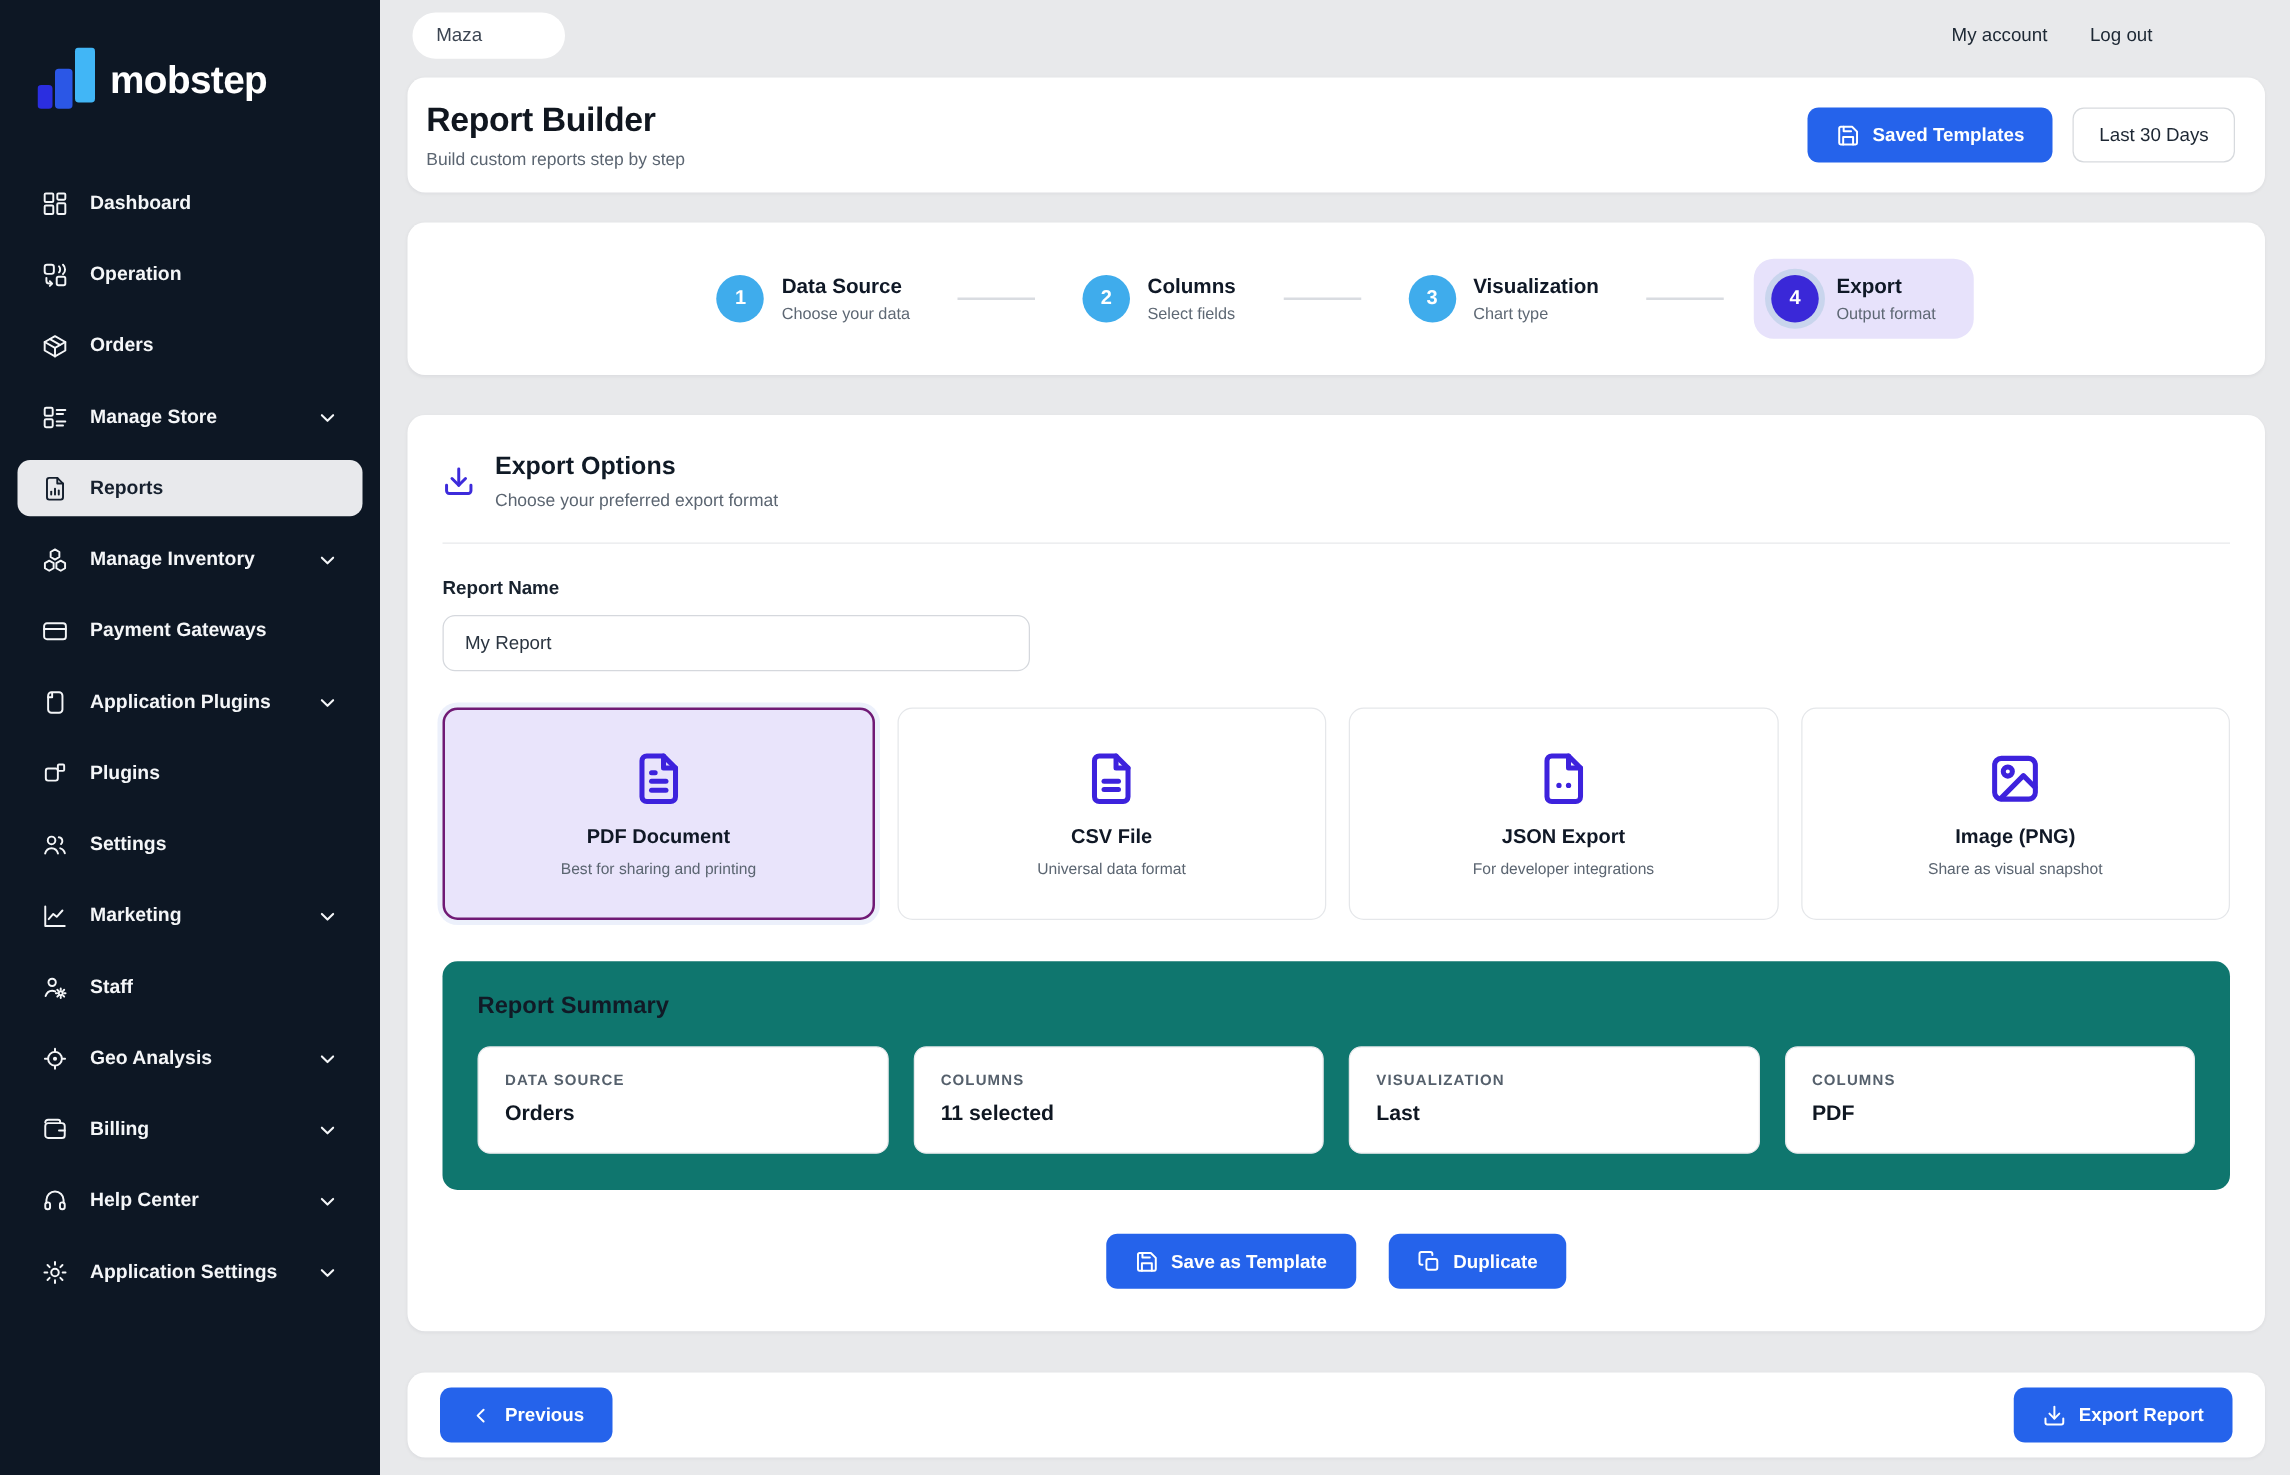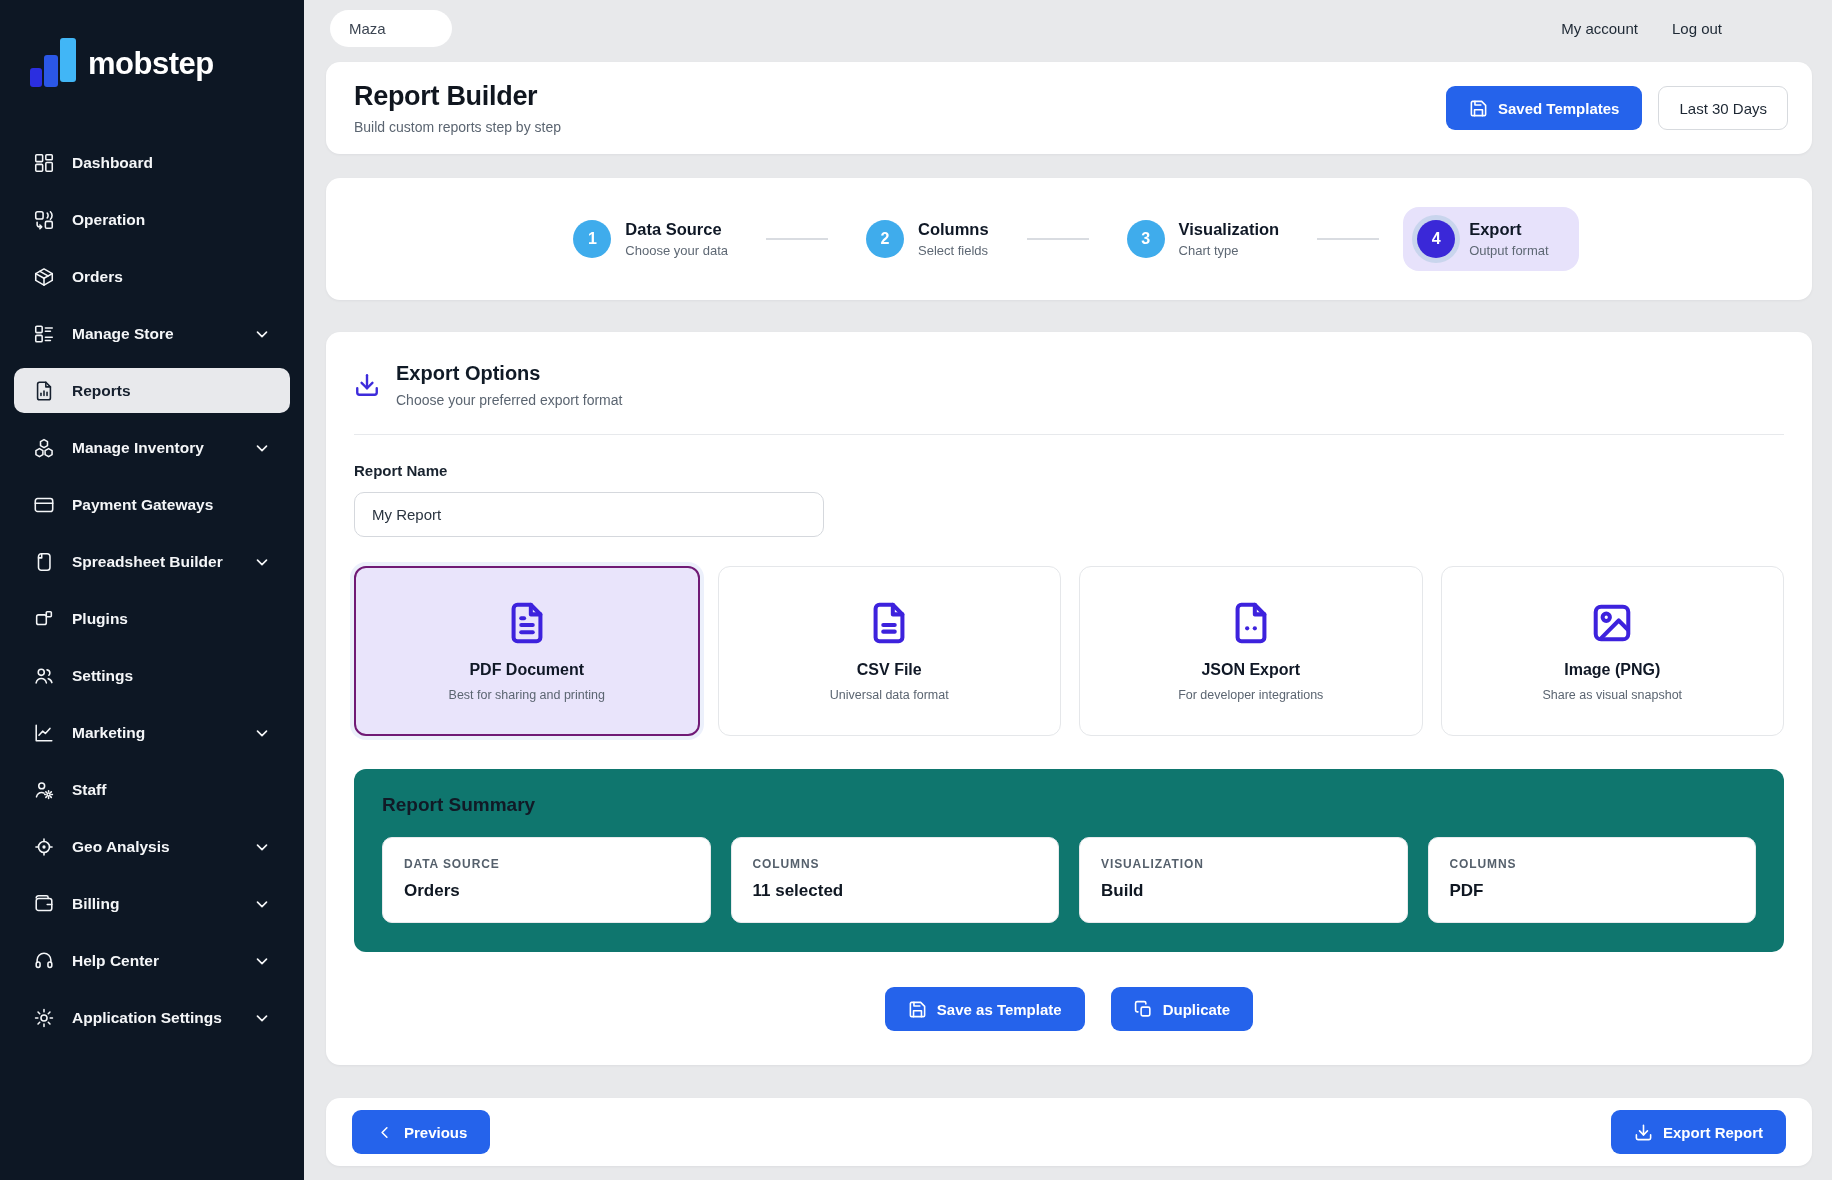"Report Builder" .header-card { padding: 0 24px 0 28px -> 0 24px 0 15px }
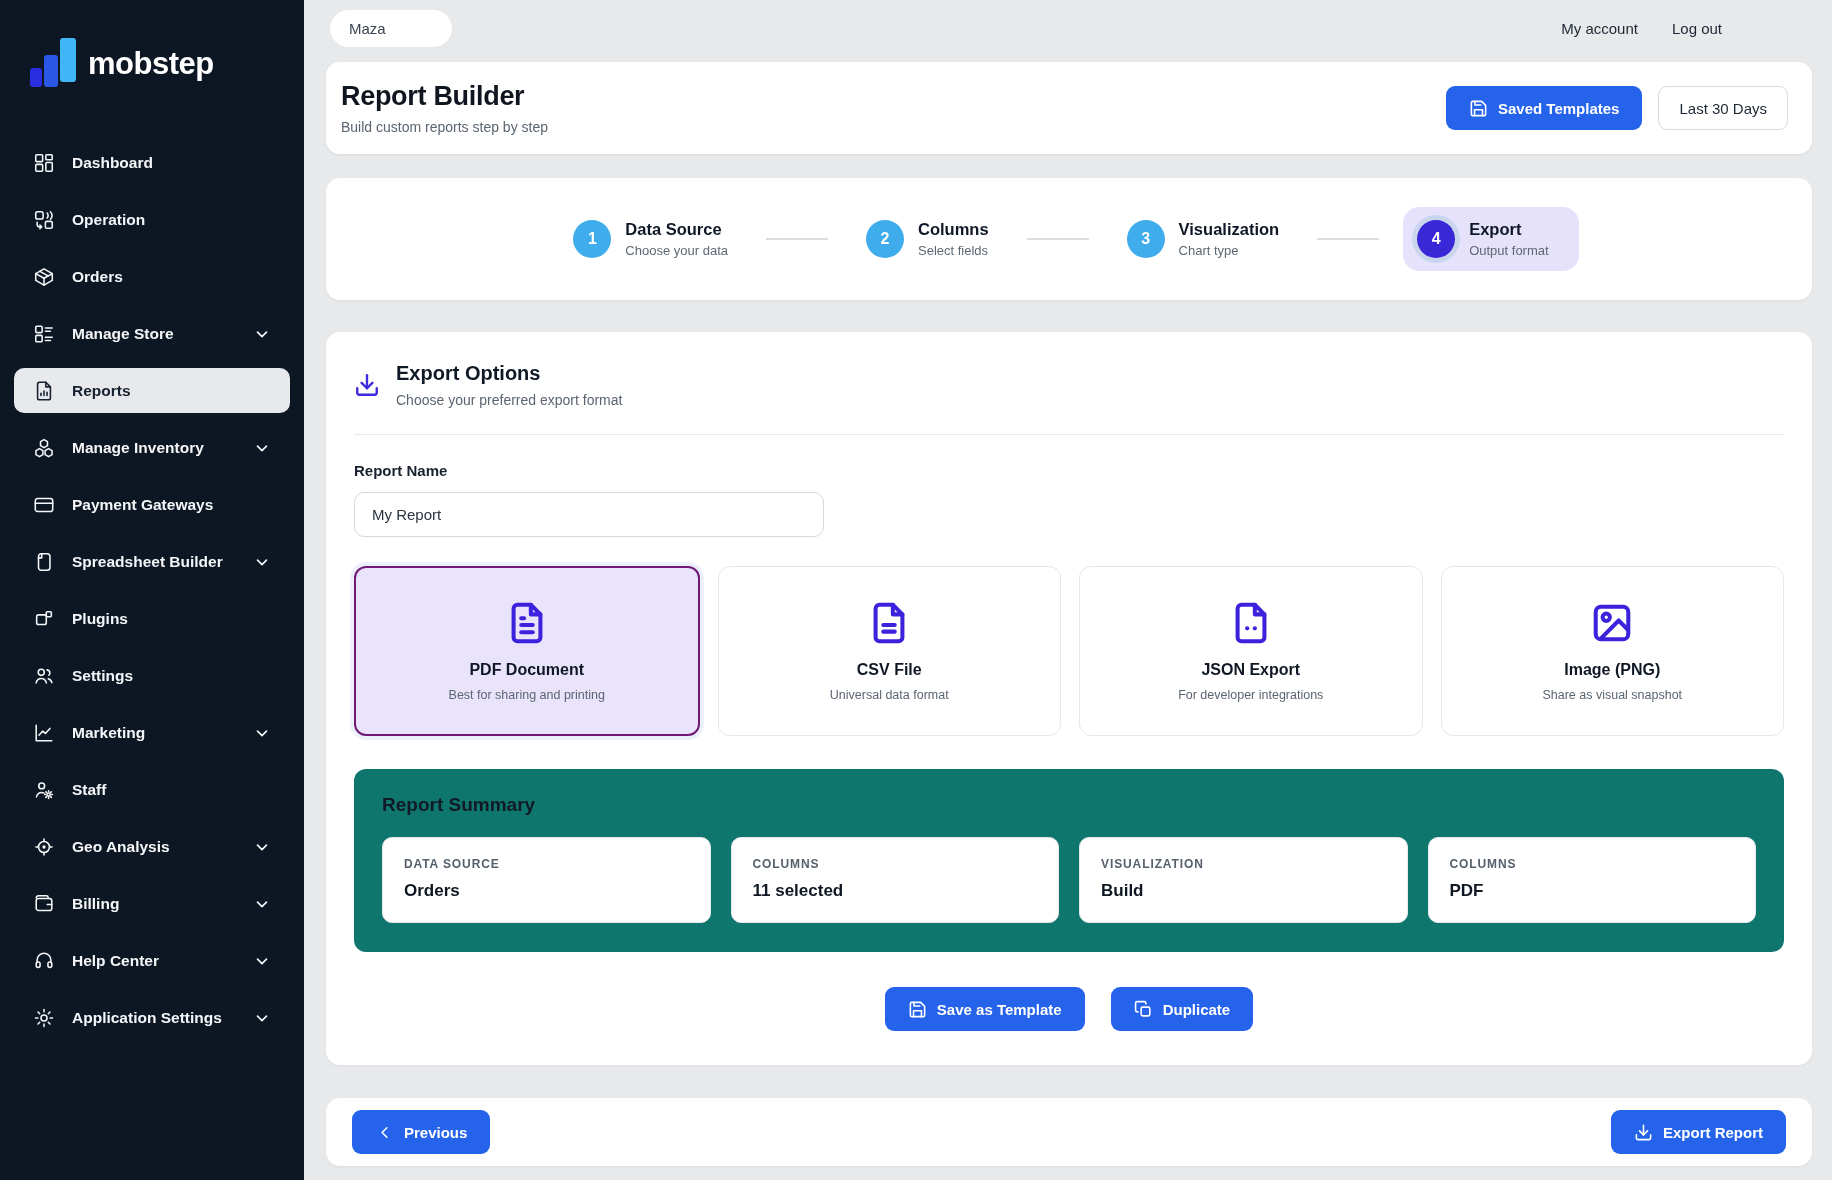"Spreadsheet Builder" span { text: Spreadsheet Builder -> Application Plugins }
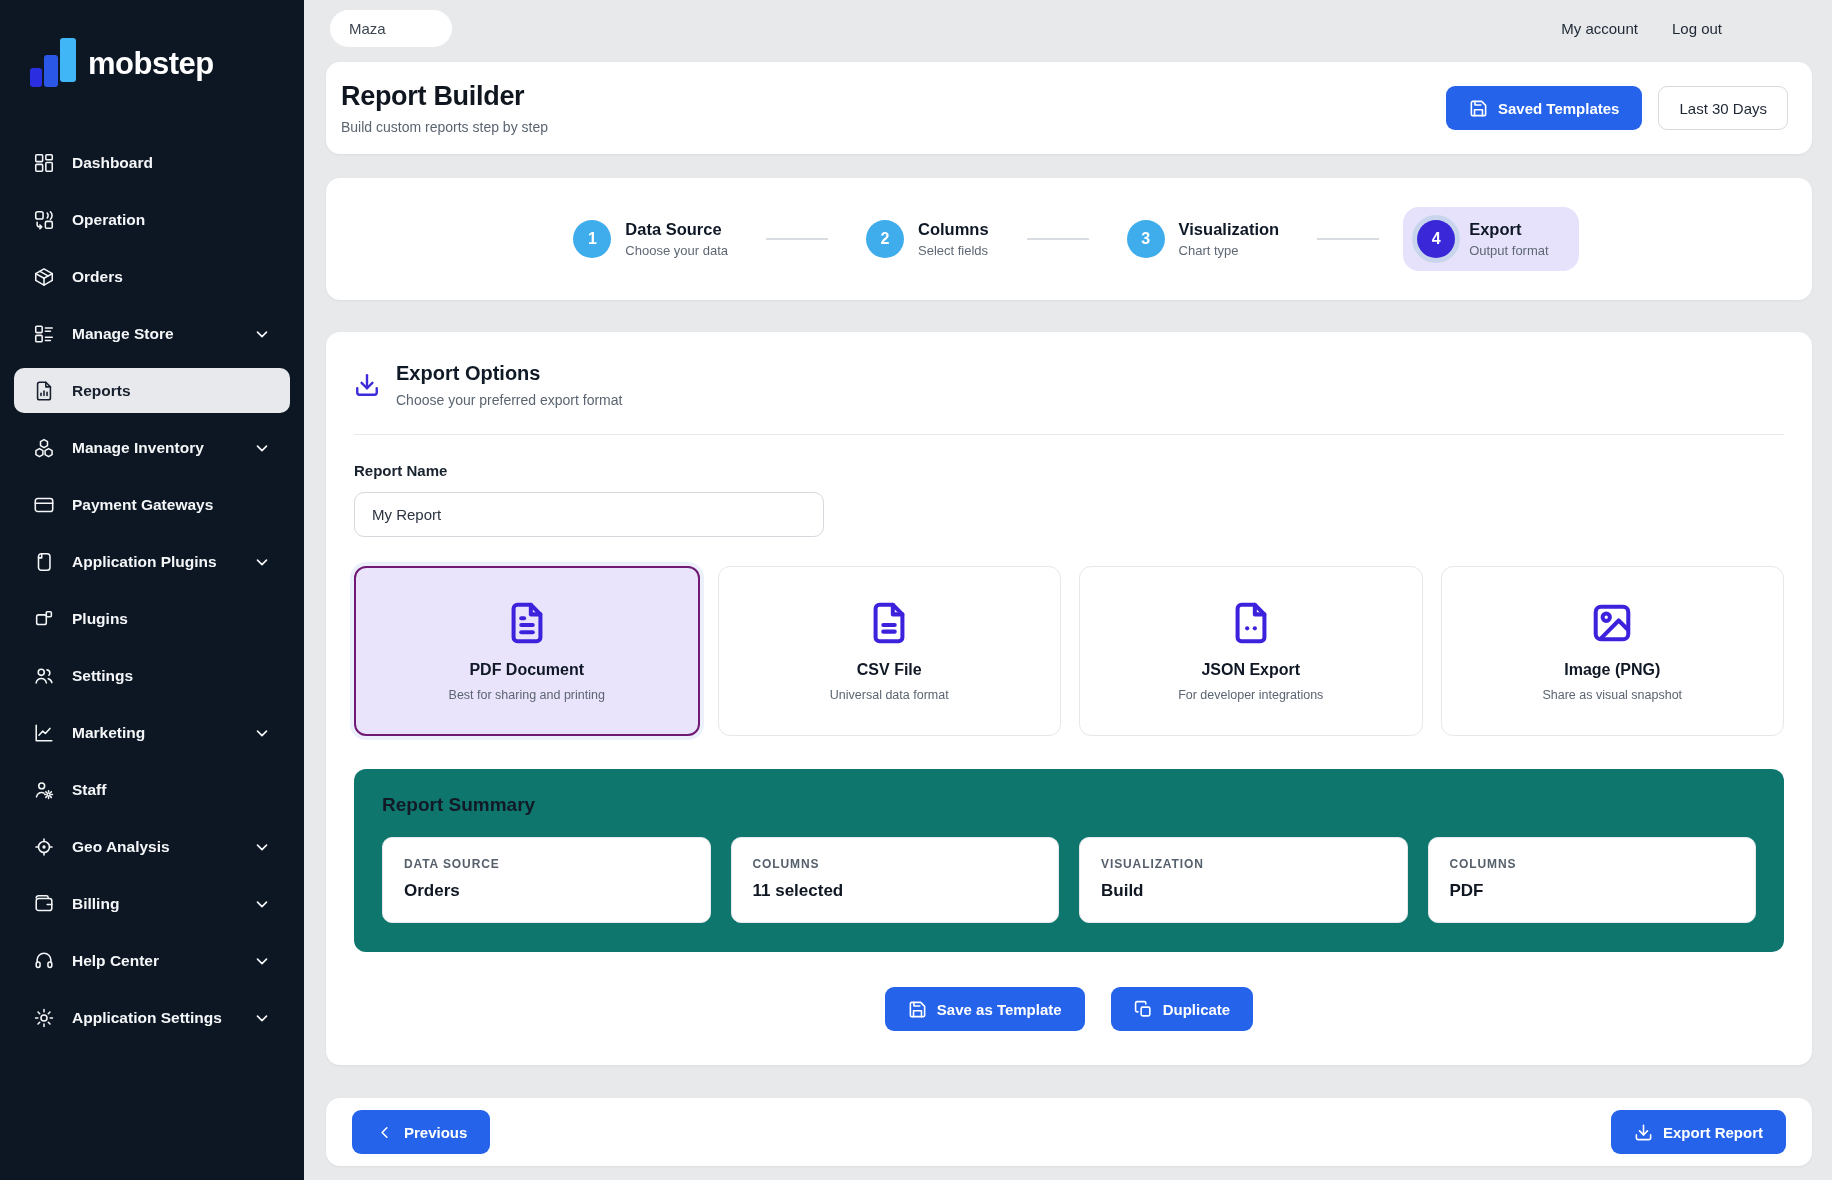"Build" div.summary-value { text: Build -> Last }
